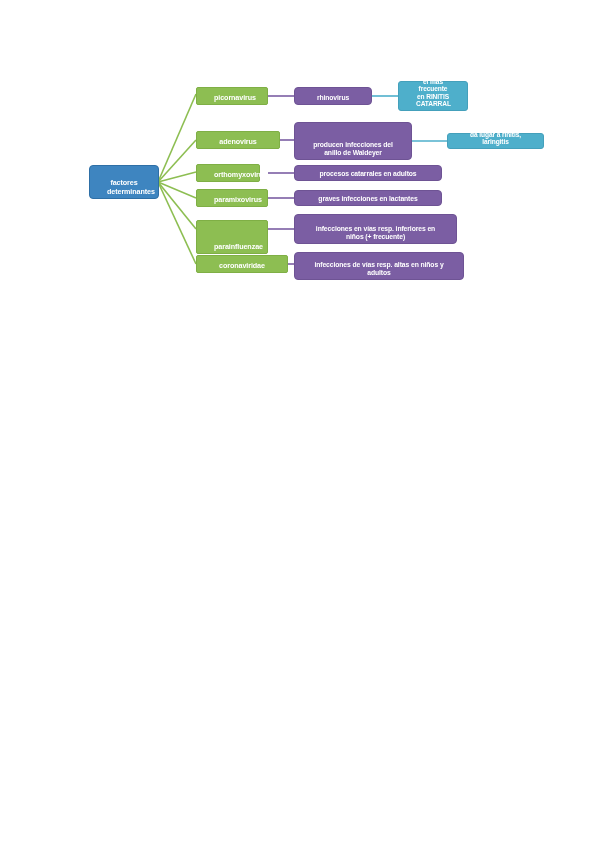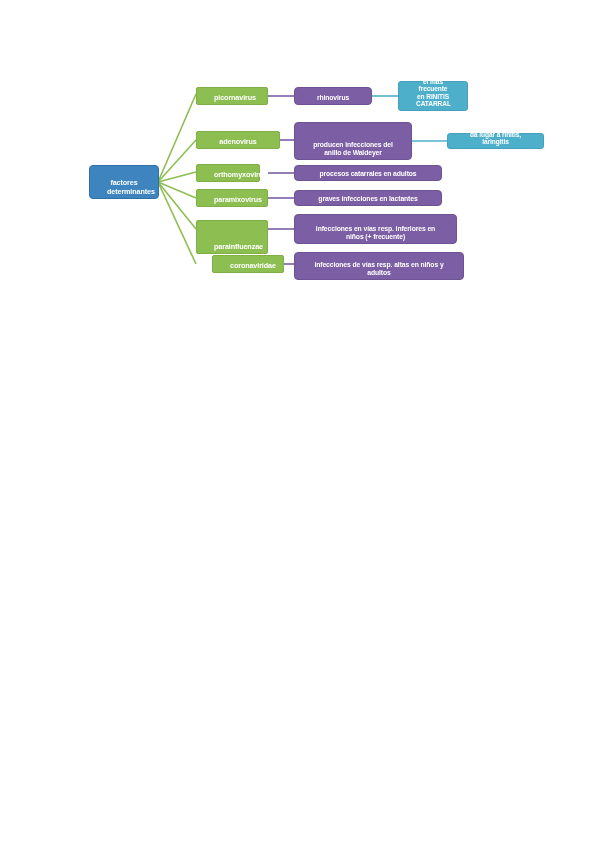"coronaviridae" div.node { margin-left: 16px -> none; width: 72px -> 92px }
